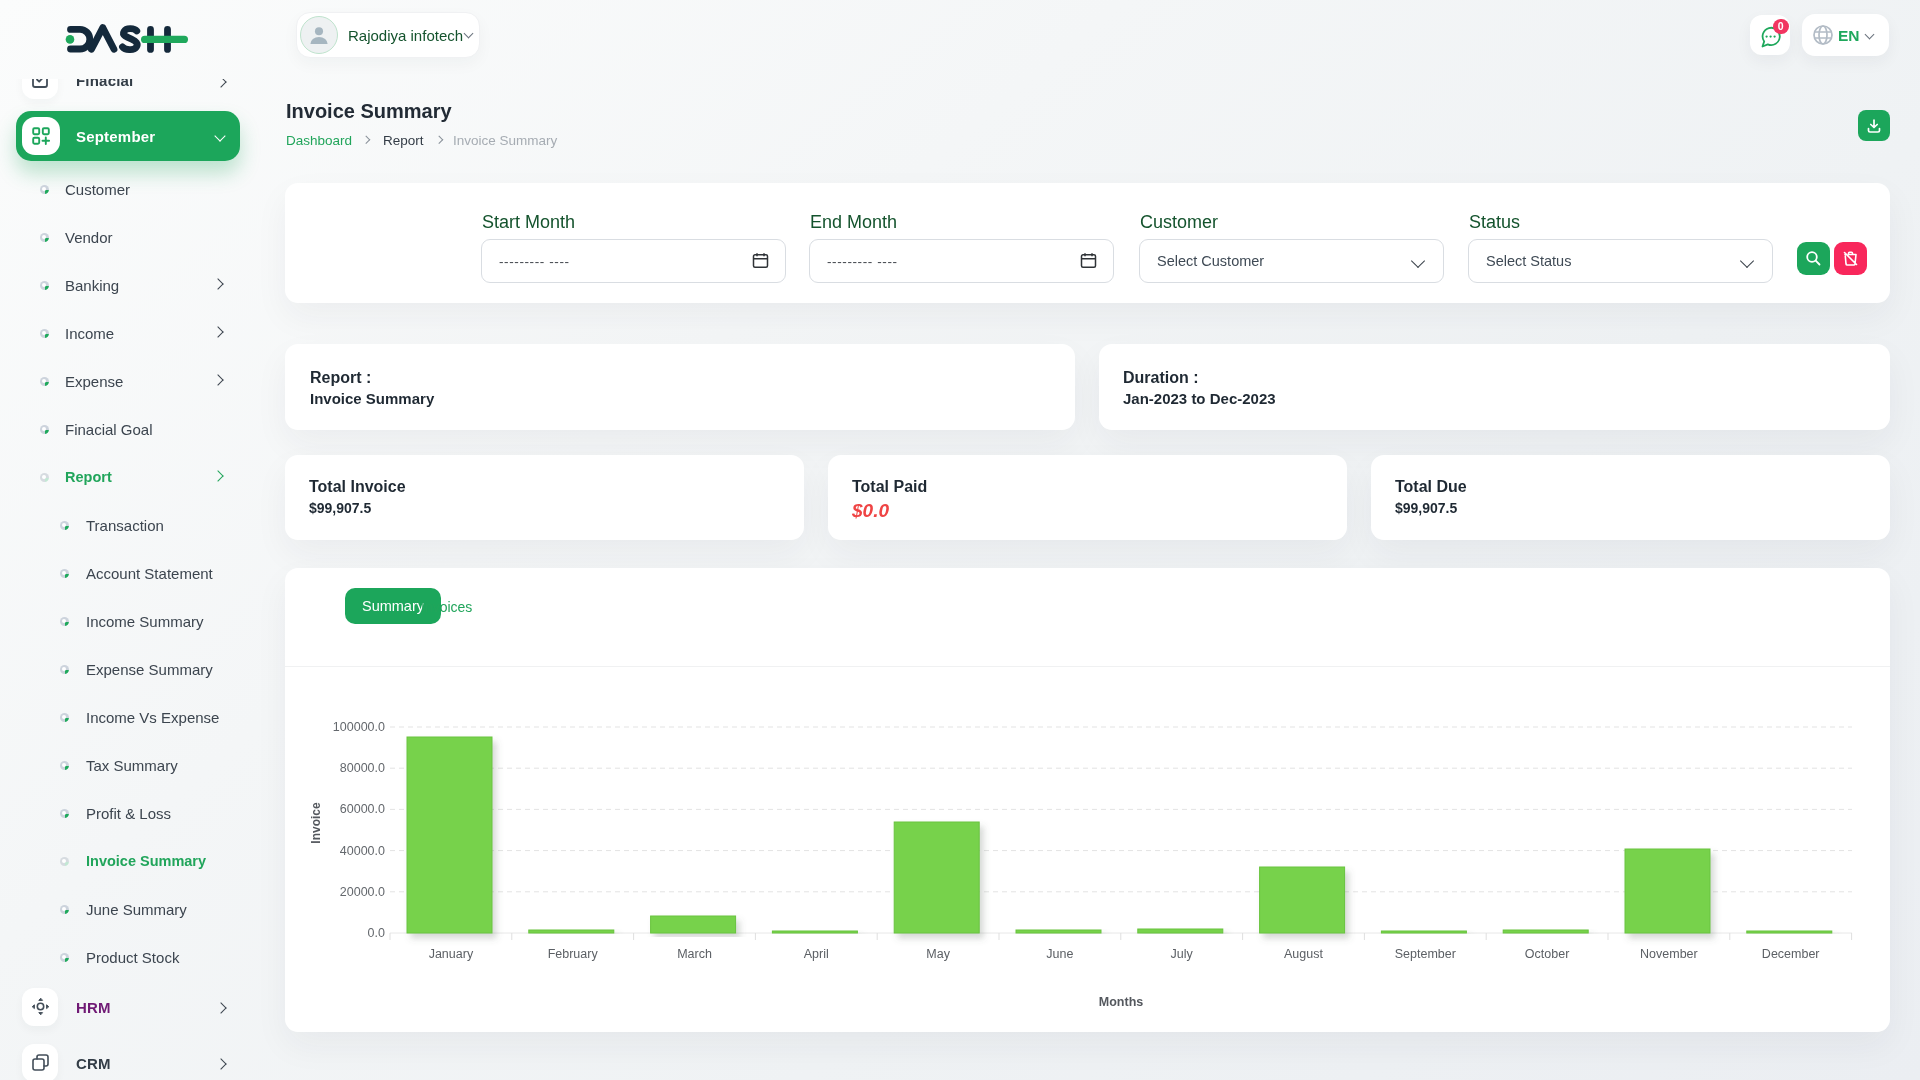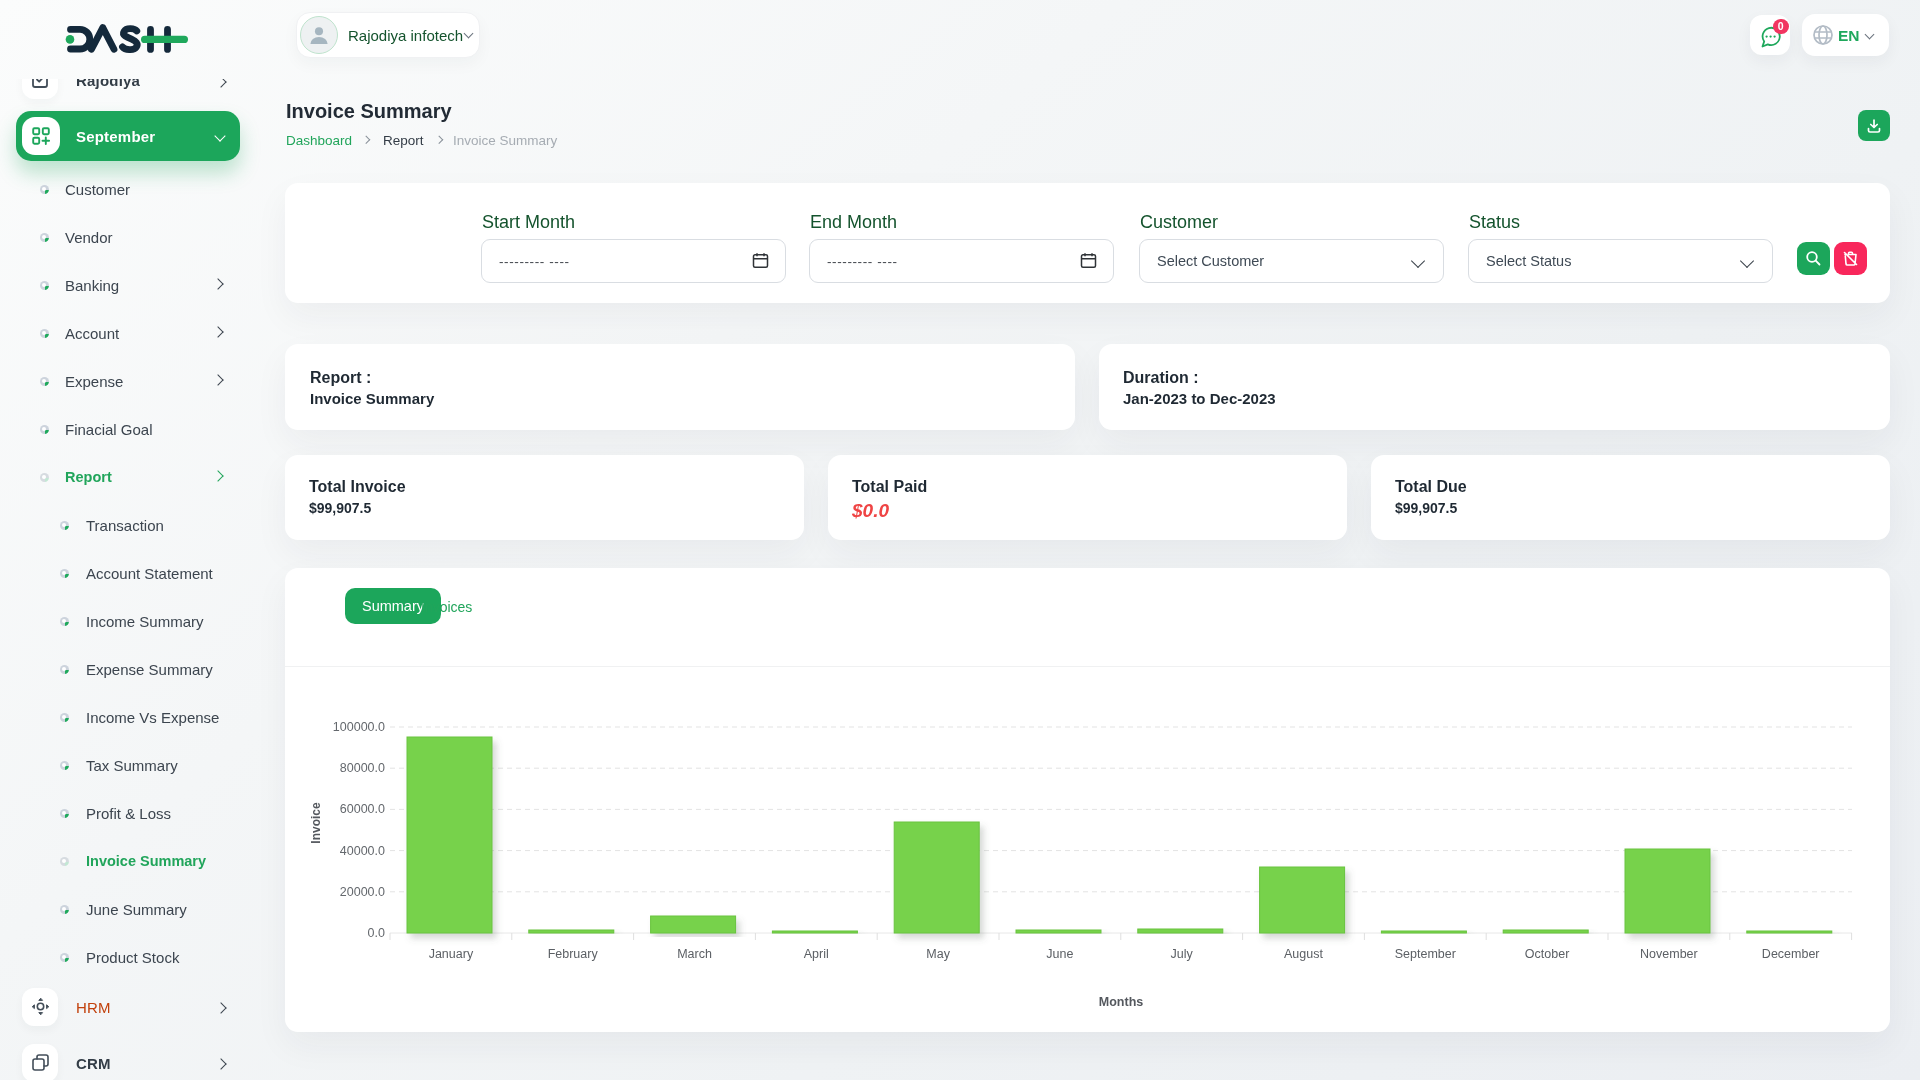"Rajodiya" div.nav-txt { text: Rajodiya -> Finacial }
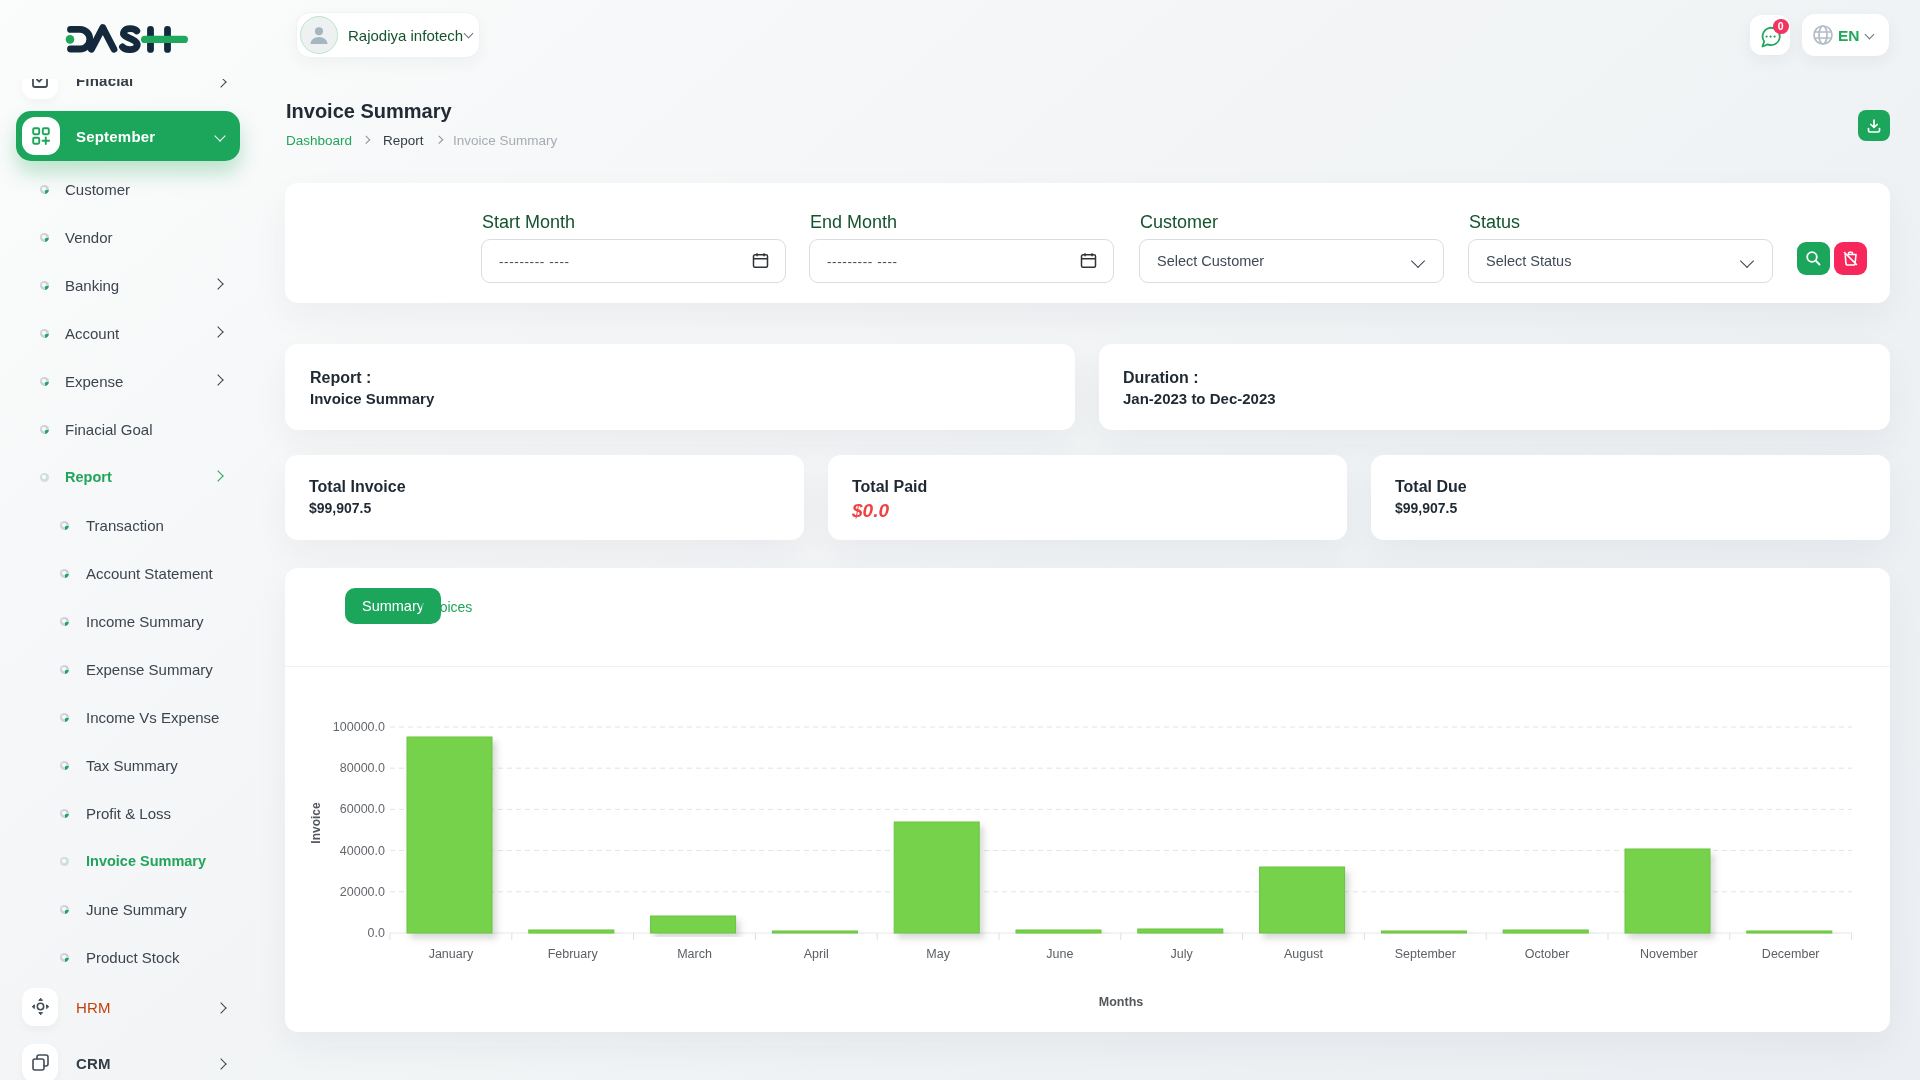"Account" div.nav-txt { text: Account -> Income }
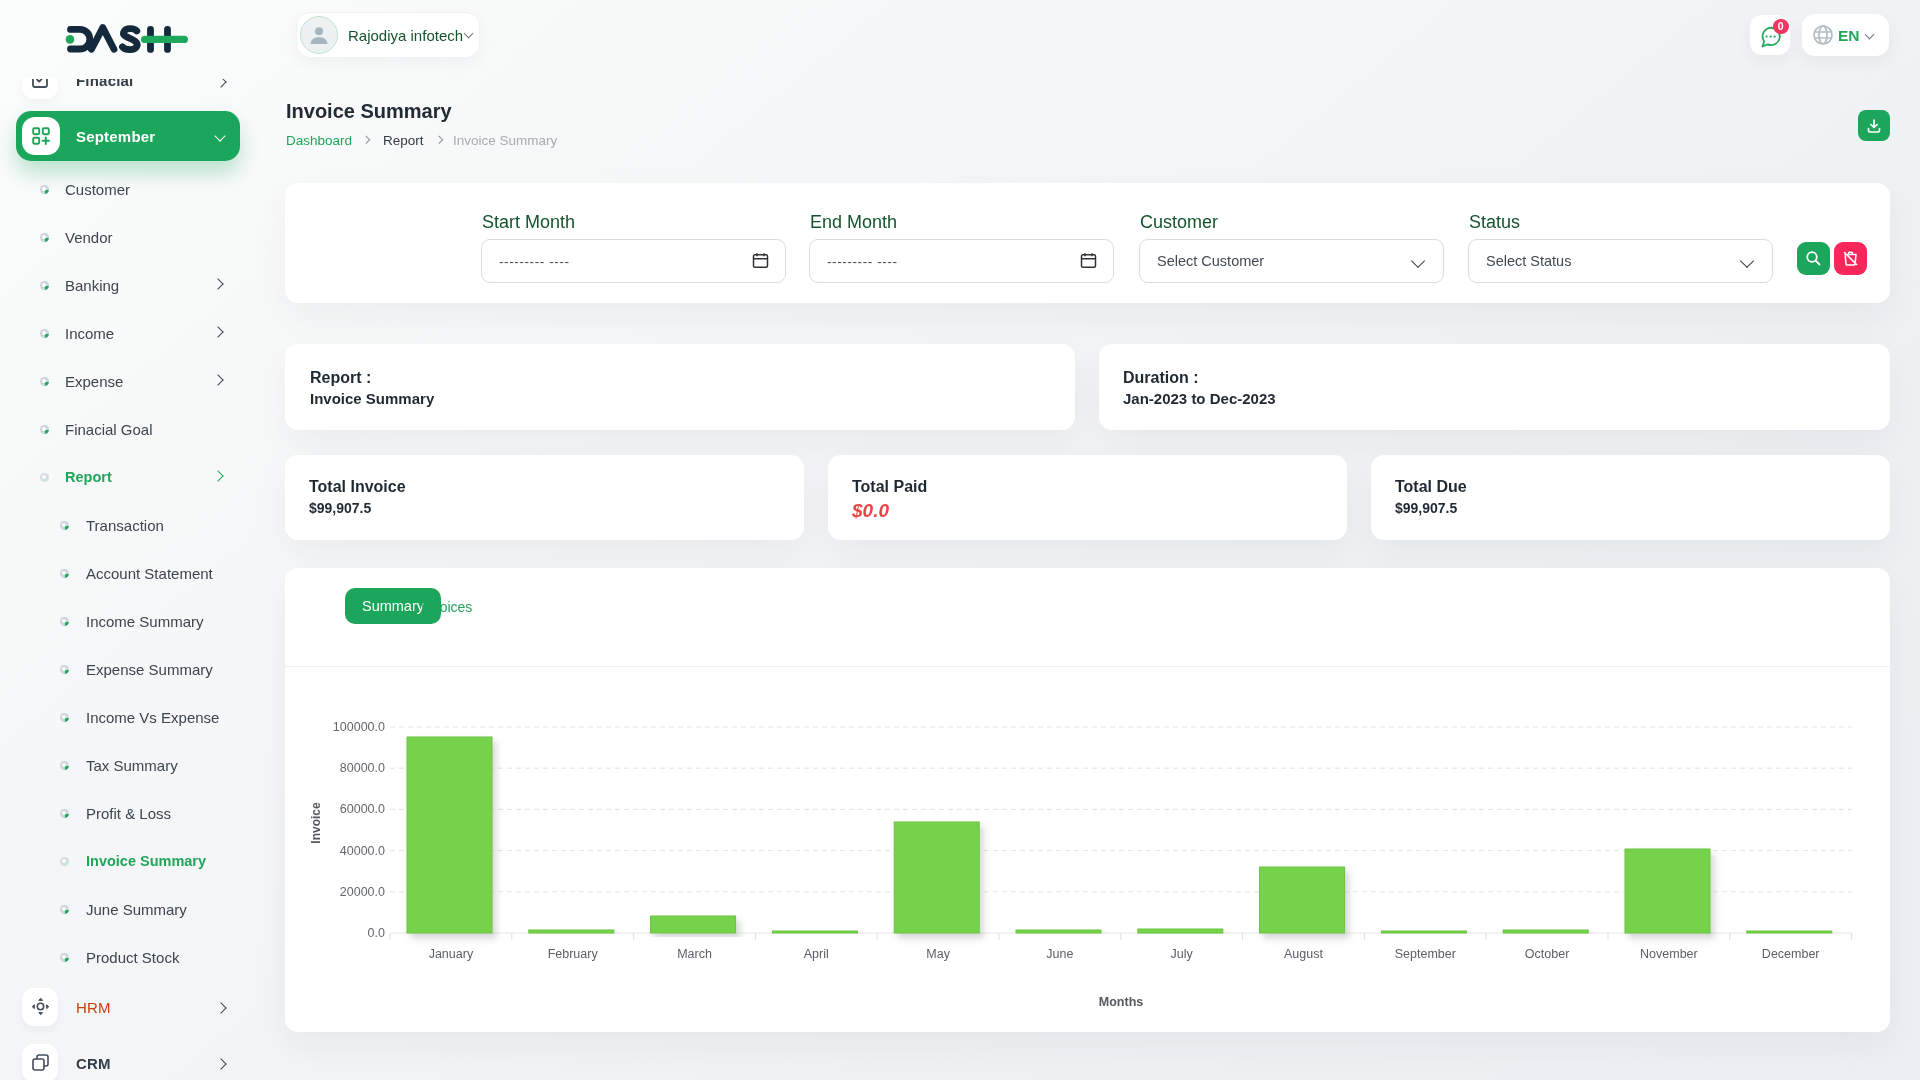"HRM" div.nav-txt { color: #c2410c -> #701a75; font-weight: normal -> bold }
